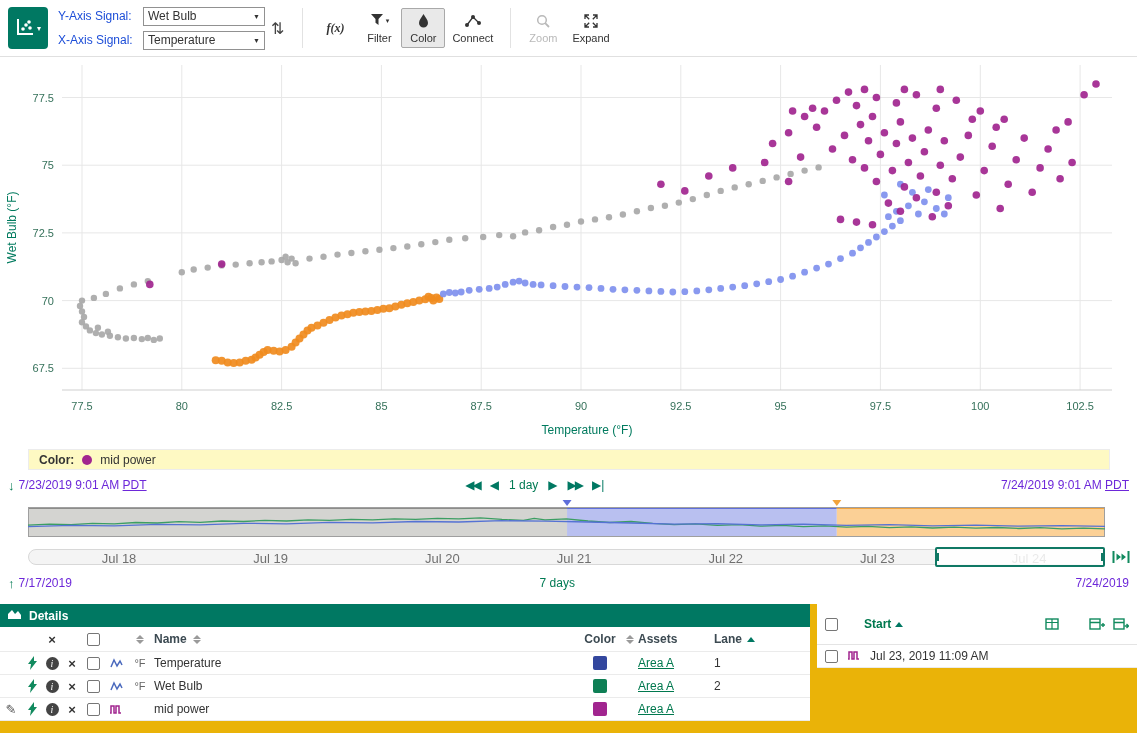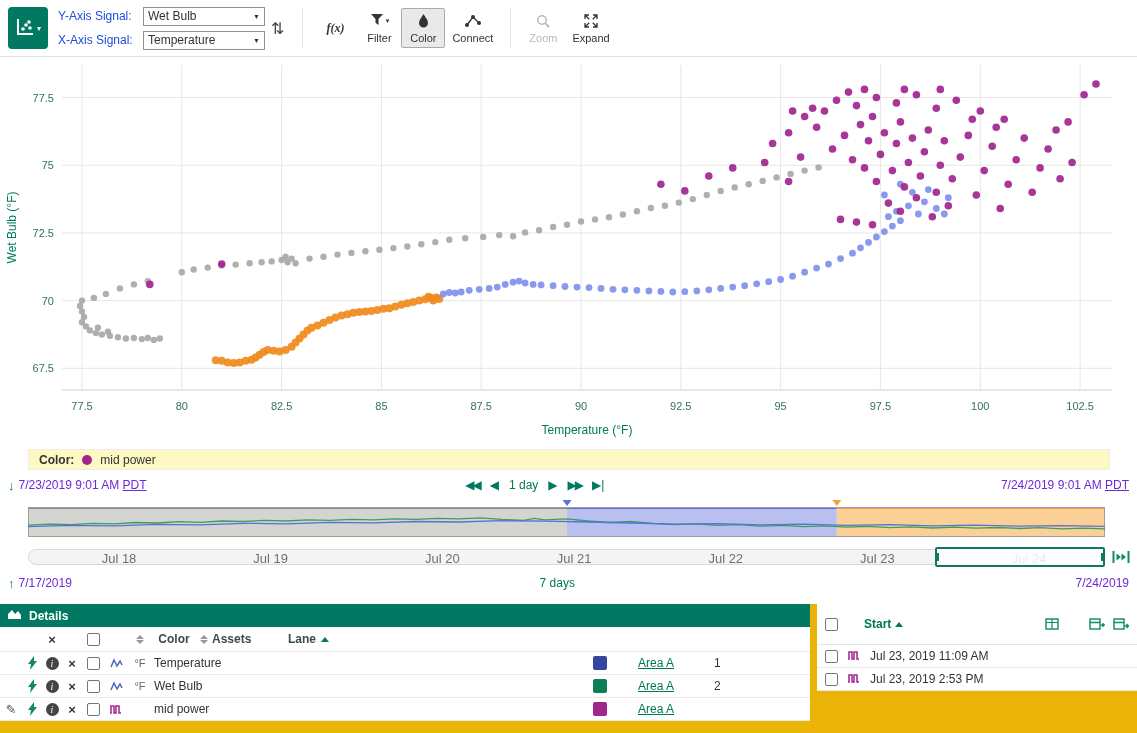"Name" span.c-name { html: none -> <span> <span>Name</span> <span> <i></i> <i></i> </span> </span> }
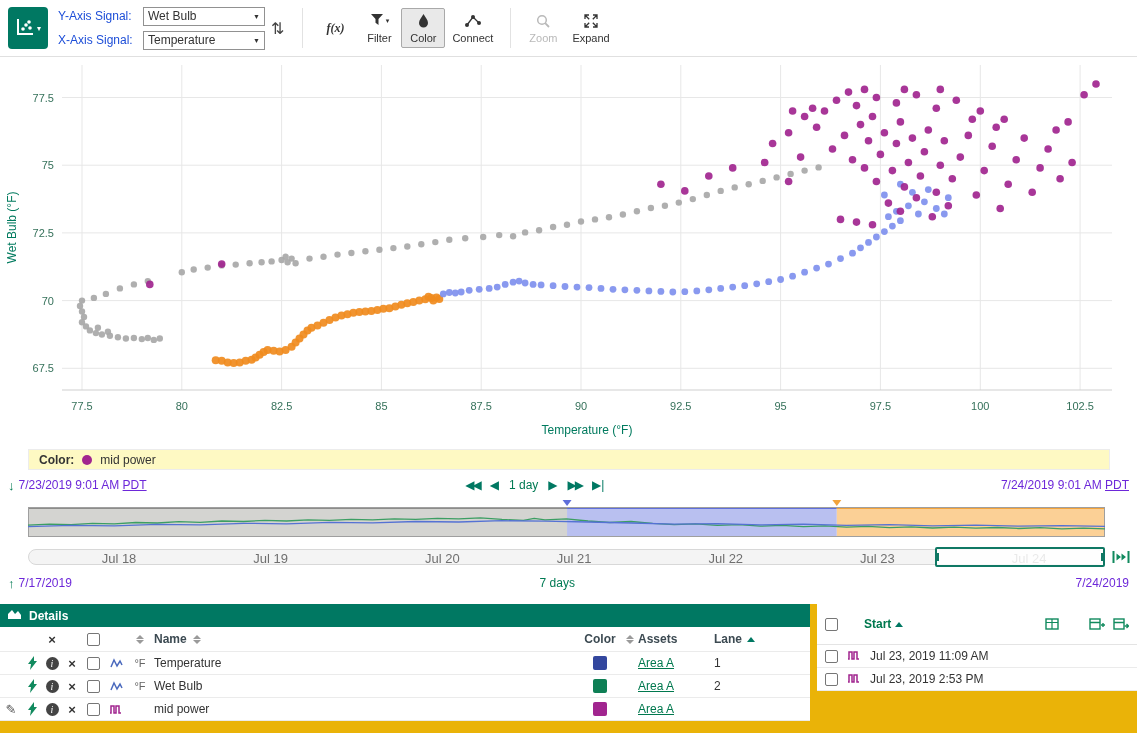"Jul 23, 2019 2:53 PM" div.crow { html: <div> <span></span> <span><svg> <path></path> </svg></span> <span>Jul 23, 2019 2:53 PM</span> </div> -> none }
